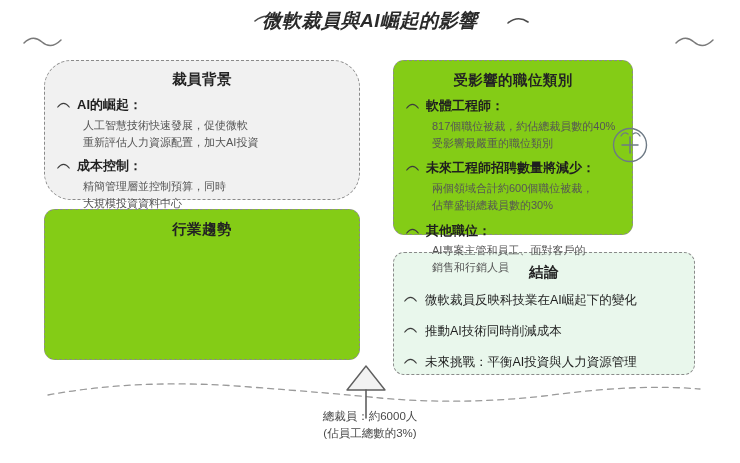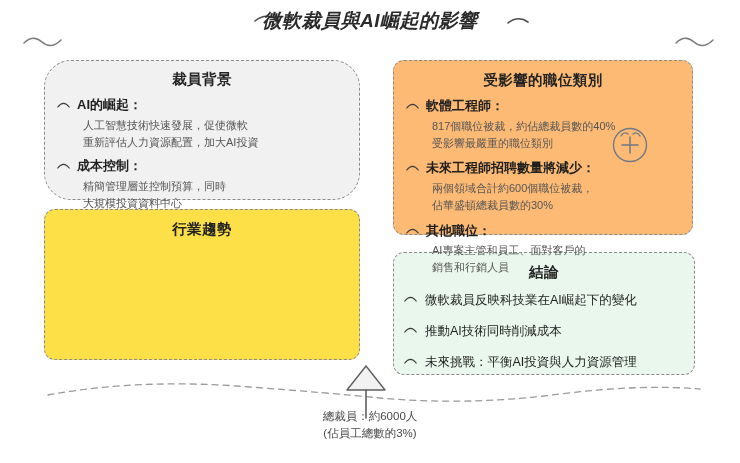"受影響的職位類別" #panel-roles { background: #fdba74 -> #84cc16; width: 300px -> 240px }
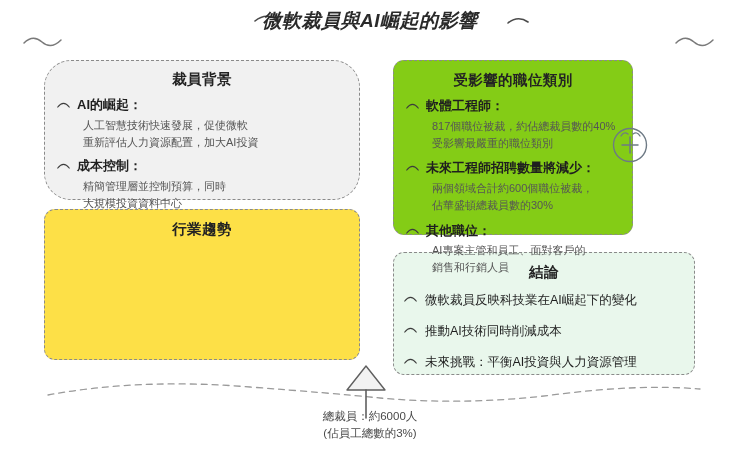"行業趨勢" #panel-industry { background: #fde047 -> #84cc16 }
